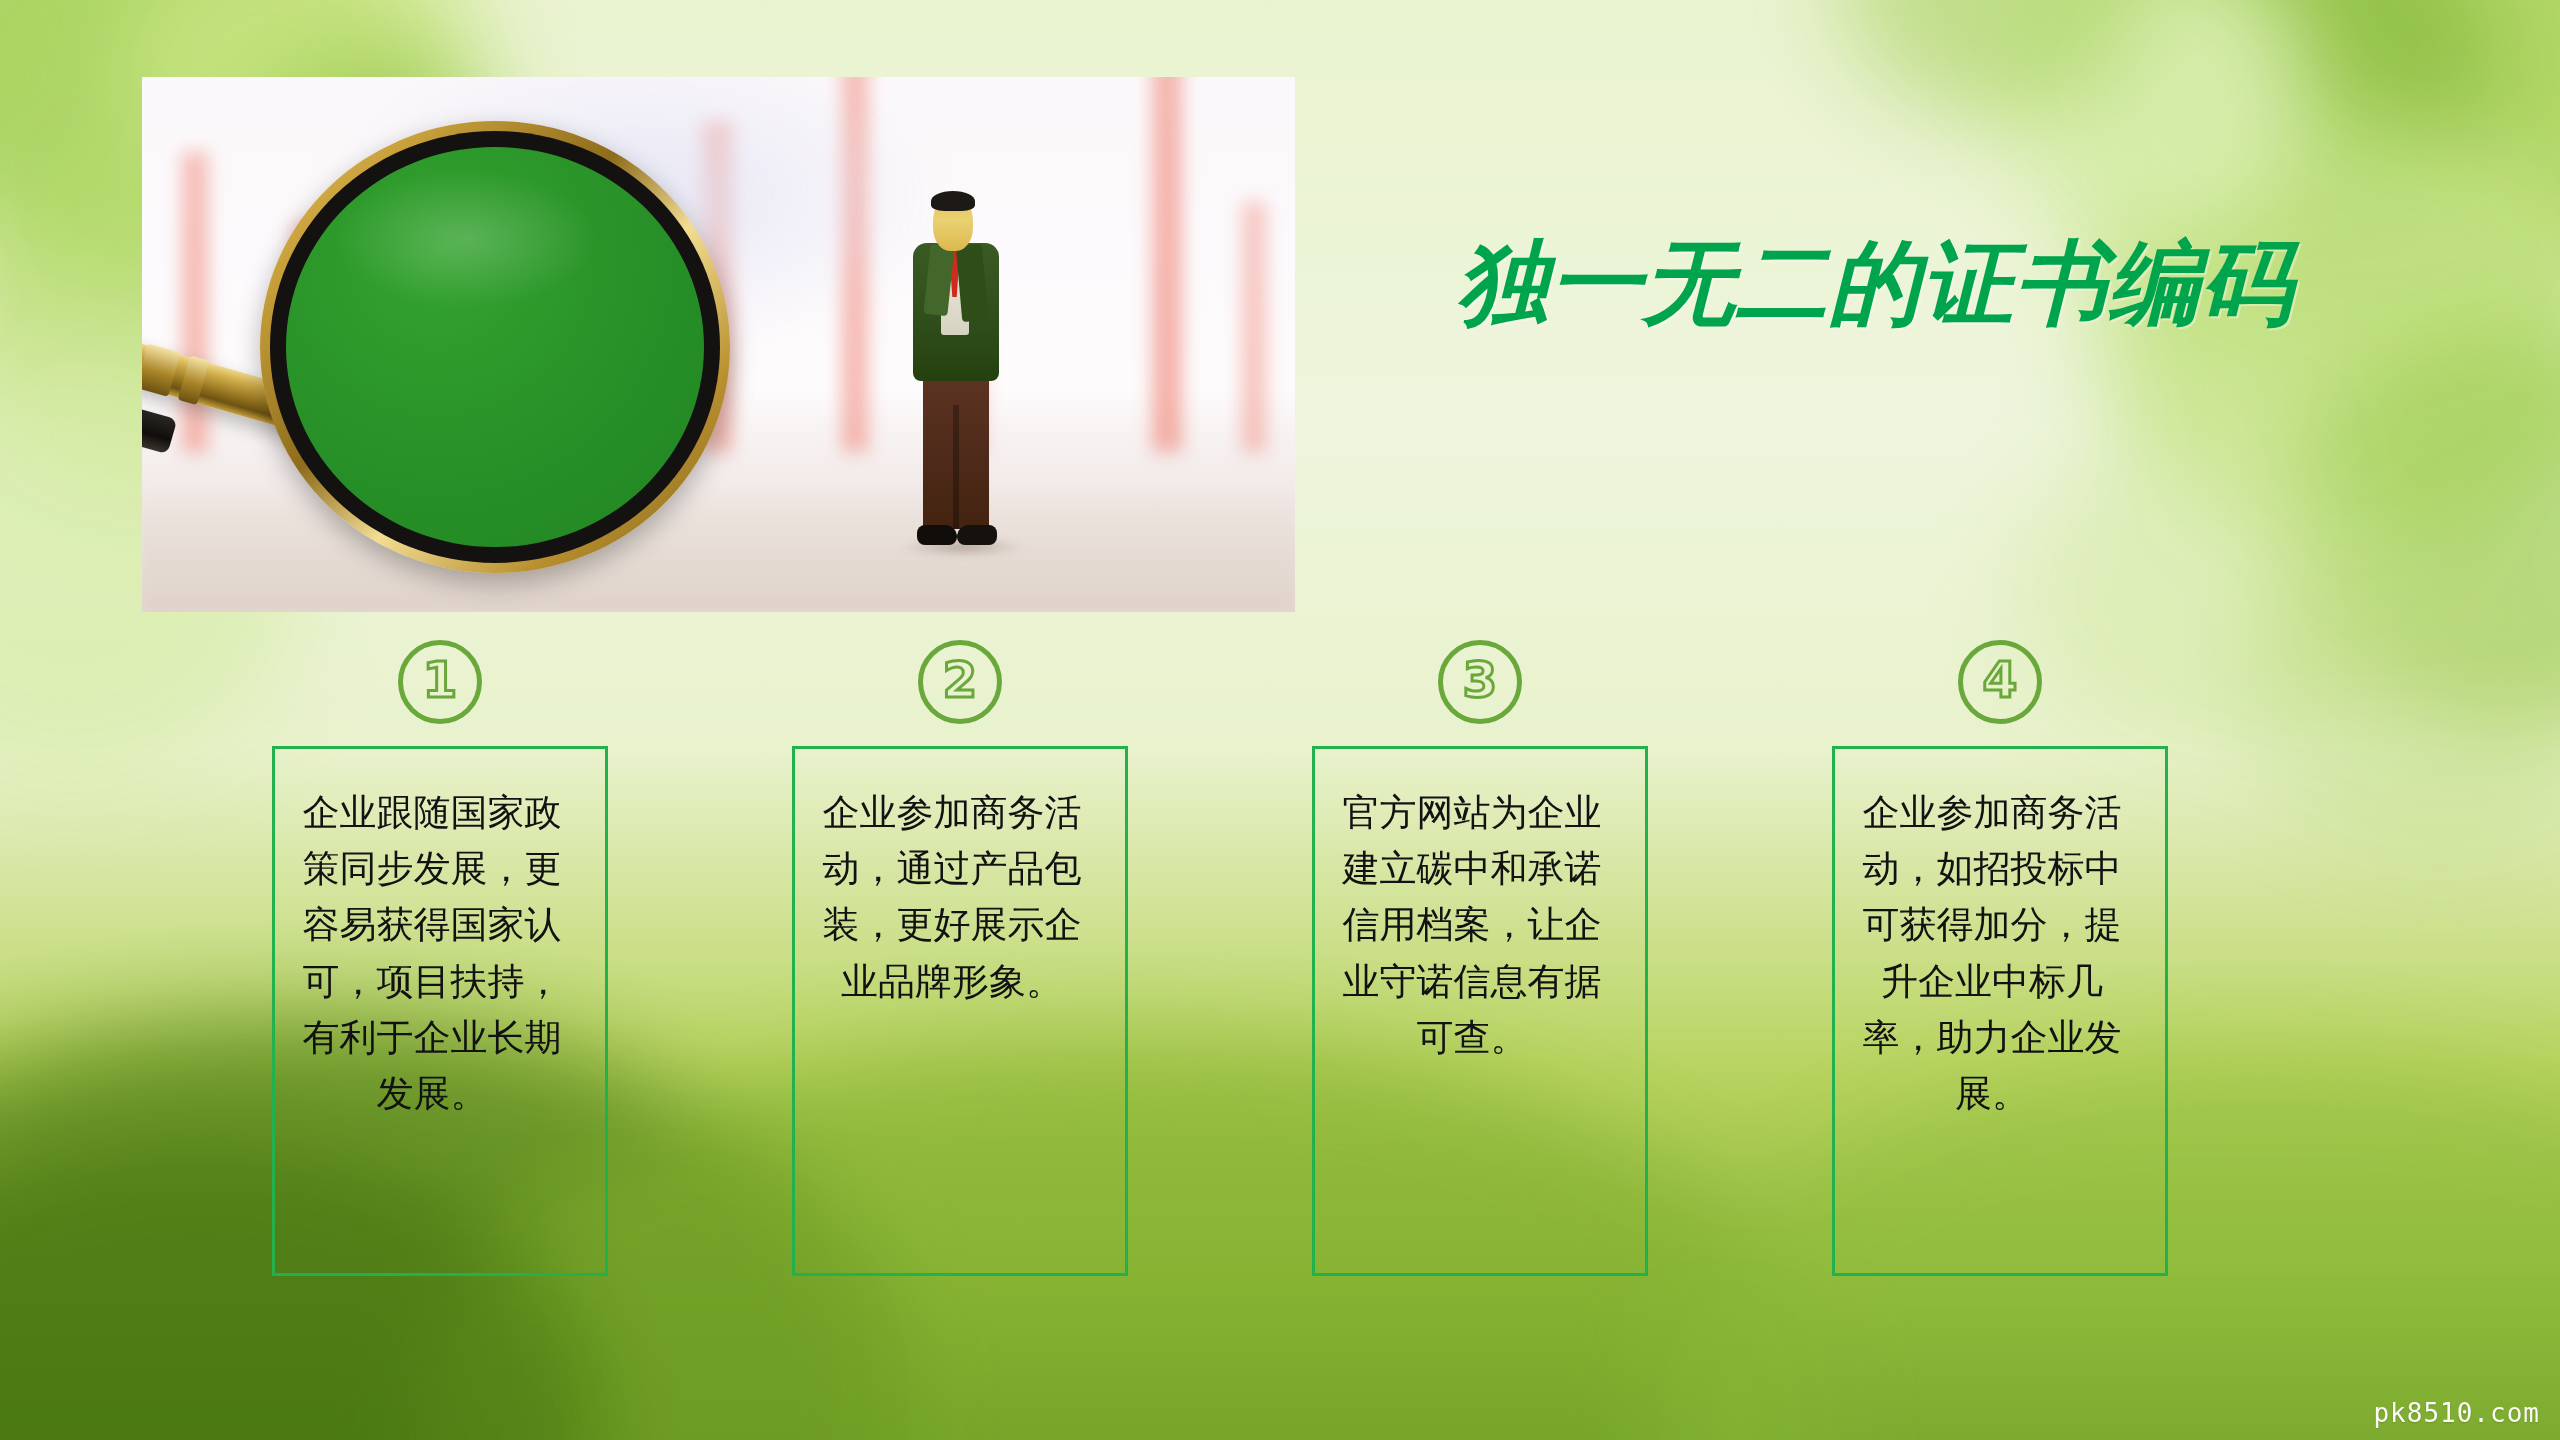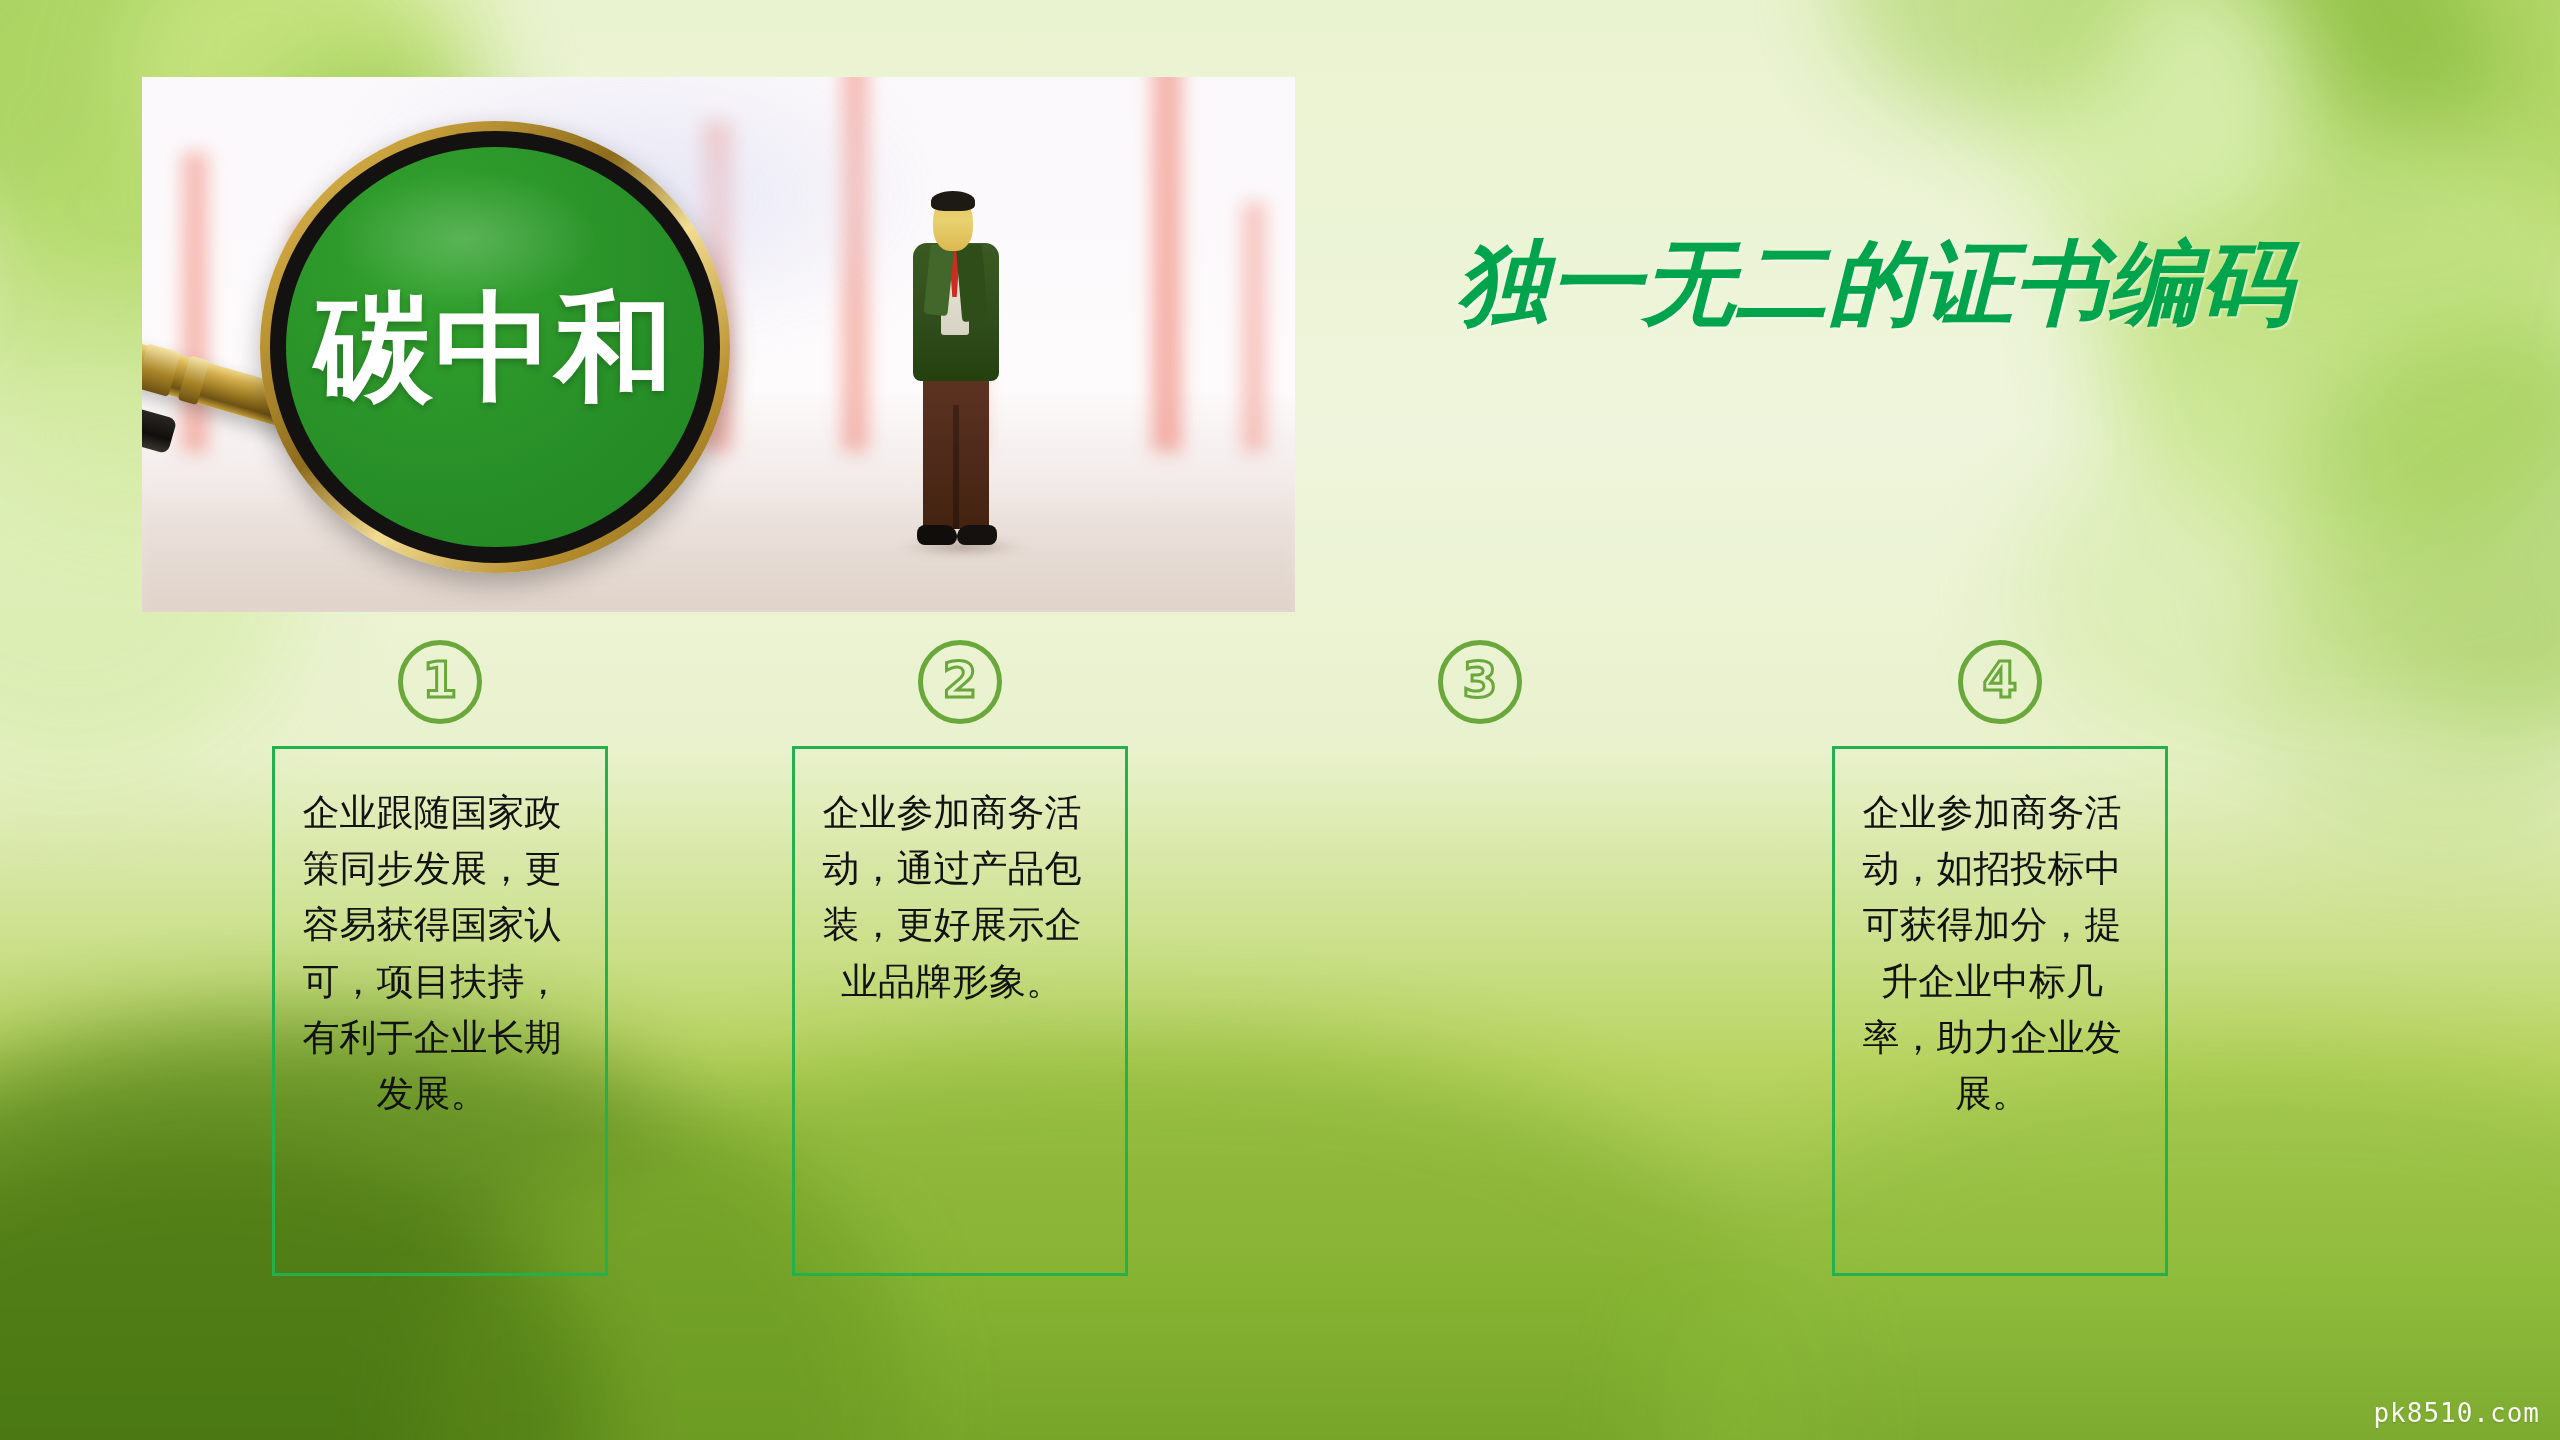"碳中和" span.mag-lens-text { html: <span>碳中和</span> -> none }
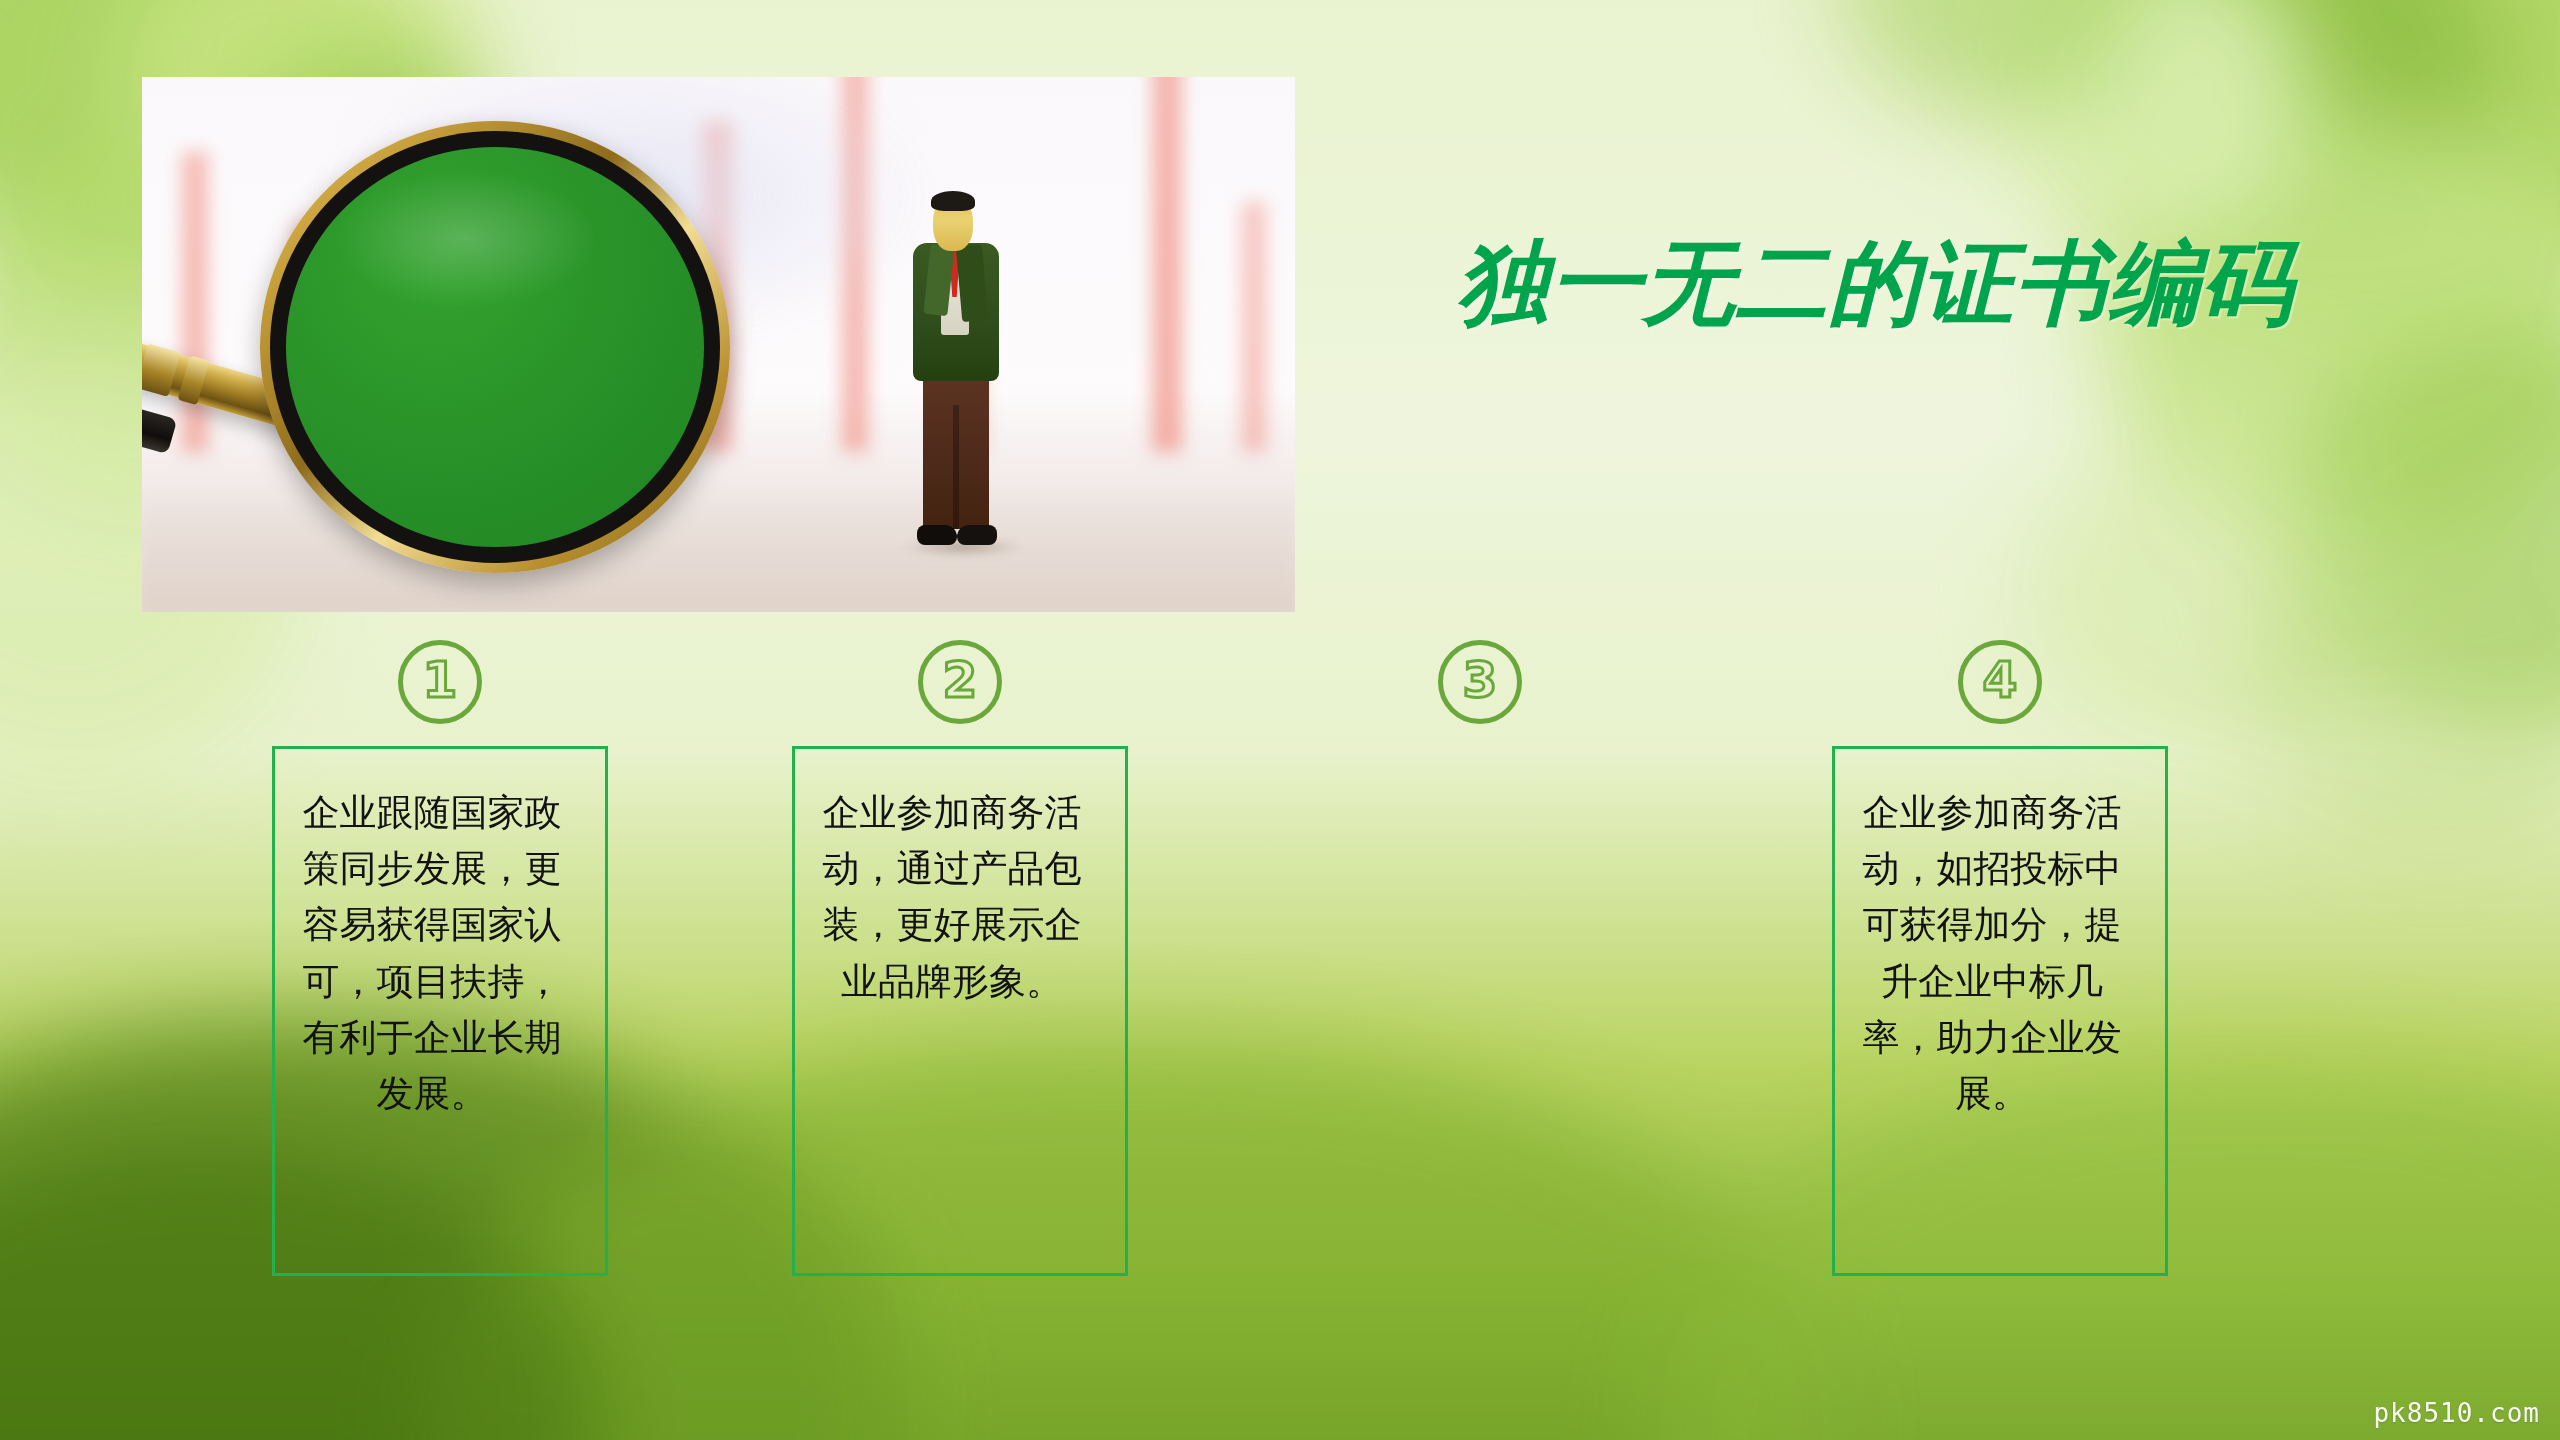"官方网站为企业建立碳中和承诺信用档案，让企业守诺信息有据可查。" div.card { html: none -> <div> <div>官方网站为企业建立碳中和承诺信用档案，让企业守诺信息有据可查。</div> </div> }
